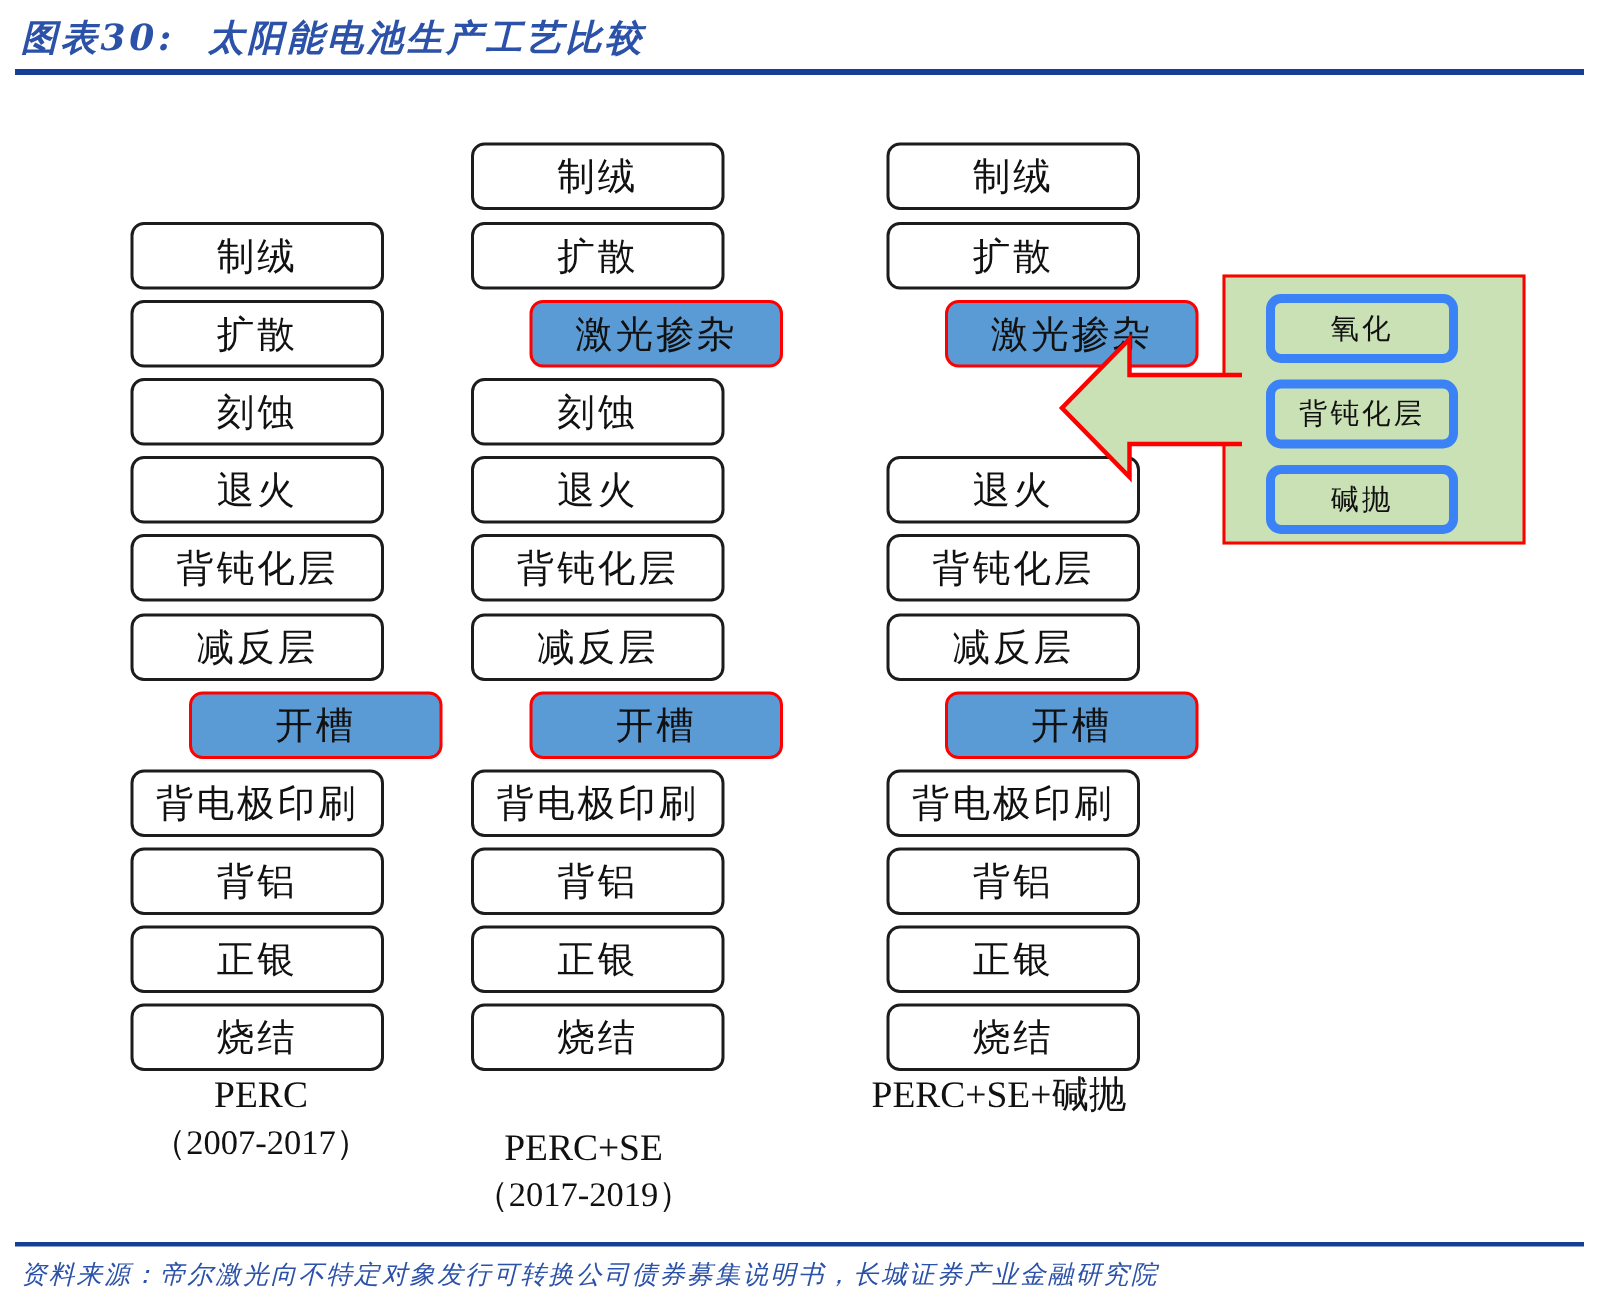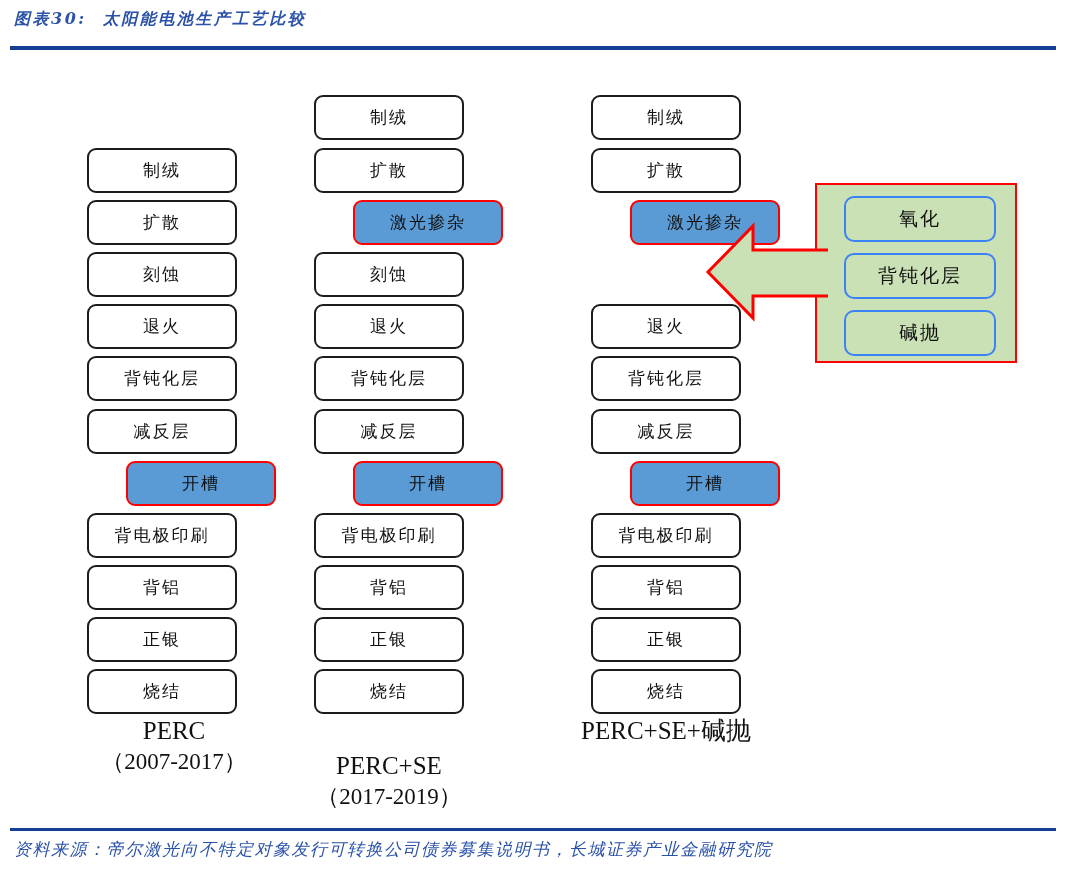"图表30: 太阳能电池生产工艺比较" .title { font-size: 16px -> 24px }
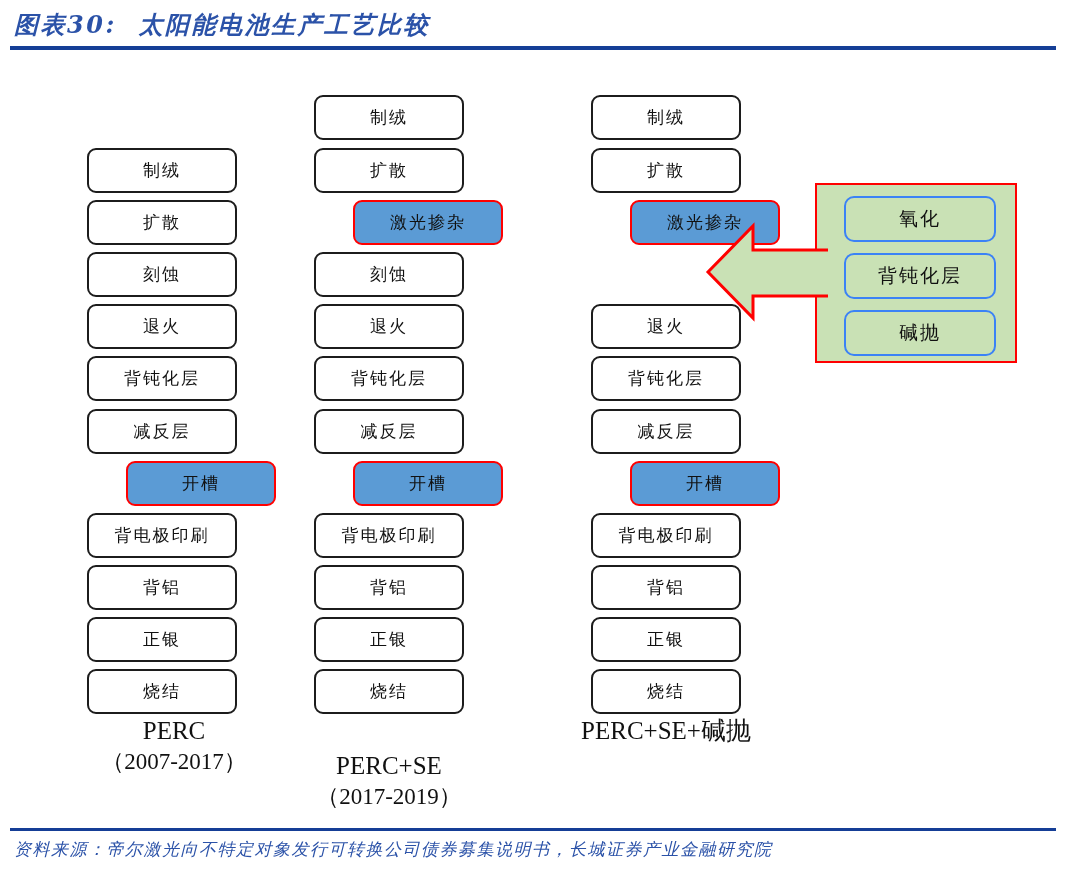"制绒" .step-box { font-size: 17px -> 25px; width: 150px -> 169px }
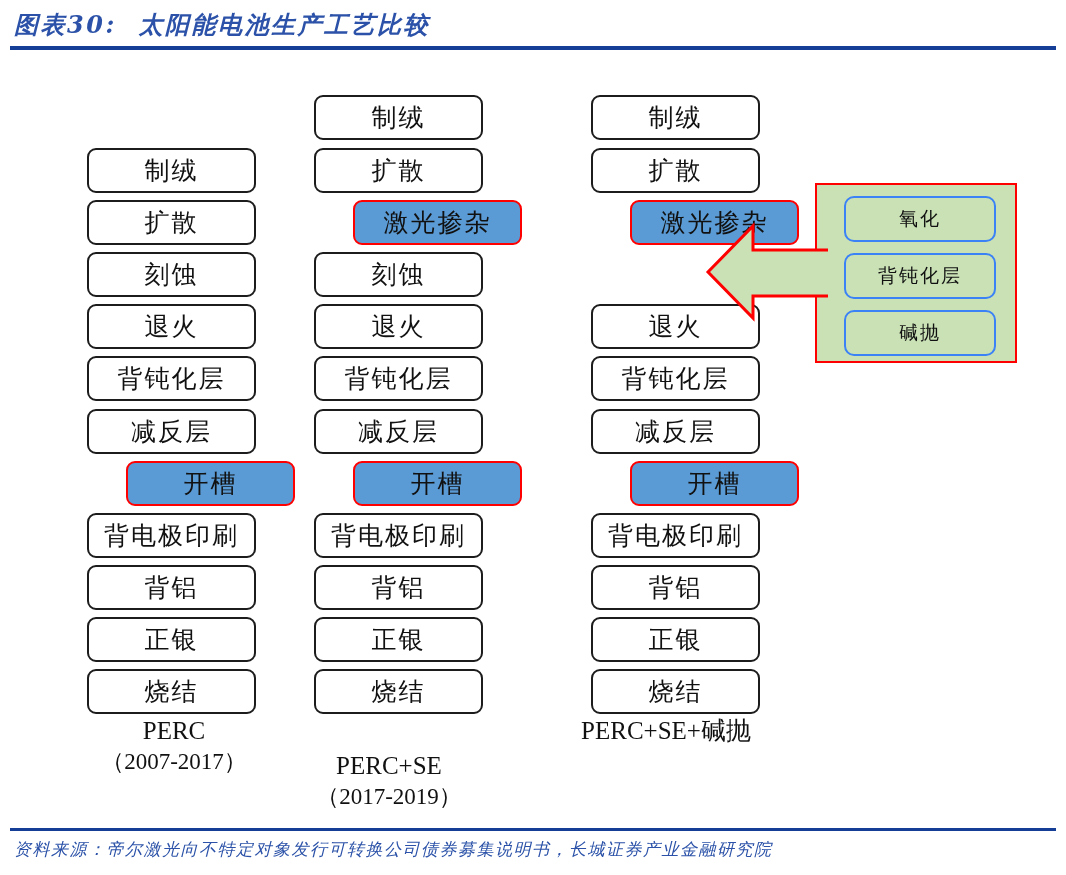"氧化" .callout-box { border: 2px solid #3b82f6 -> 6px solid #3b82f6; width: 152px -> 128px }
